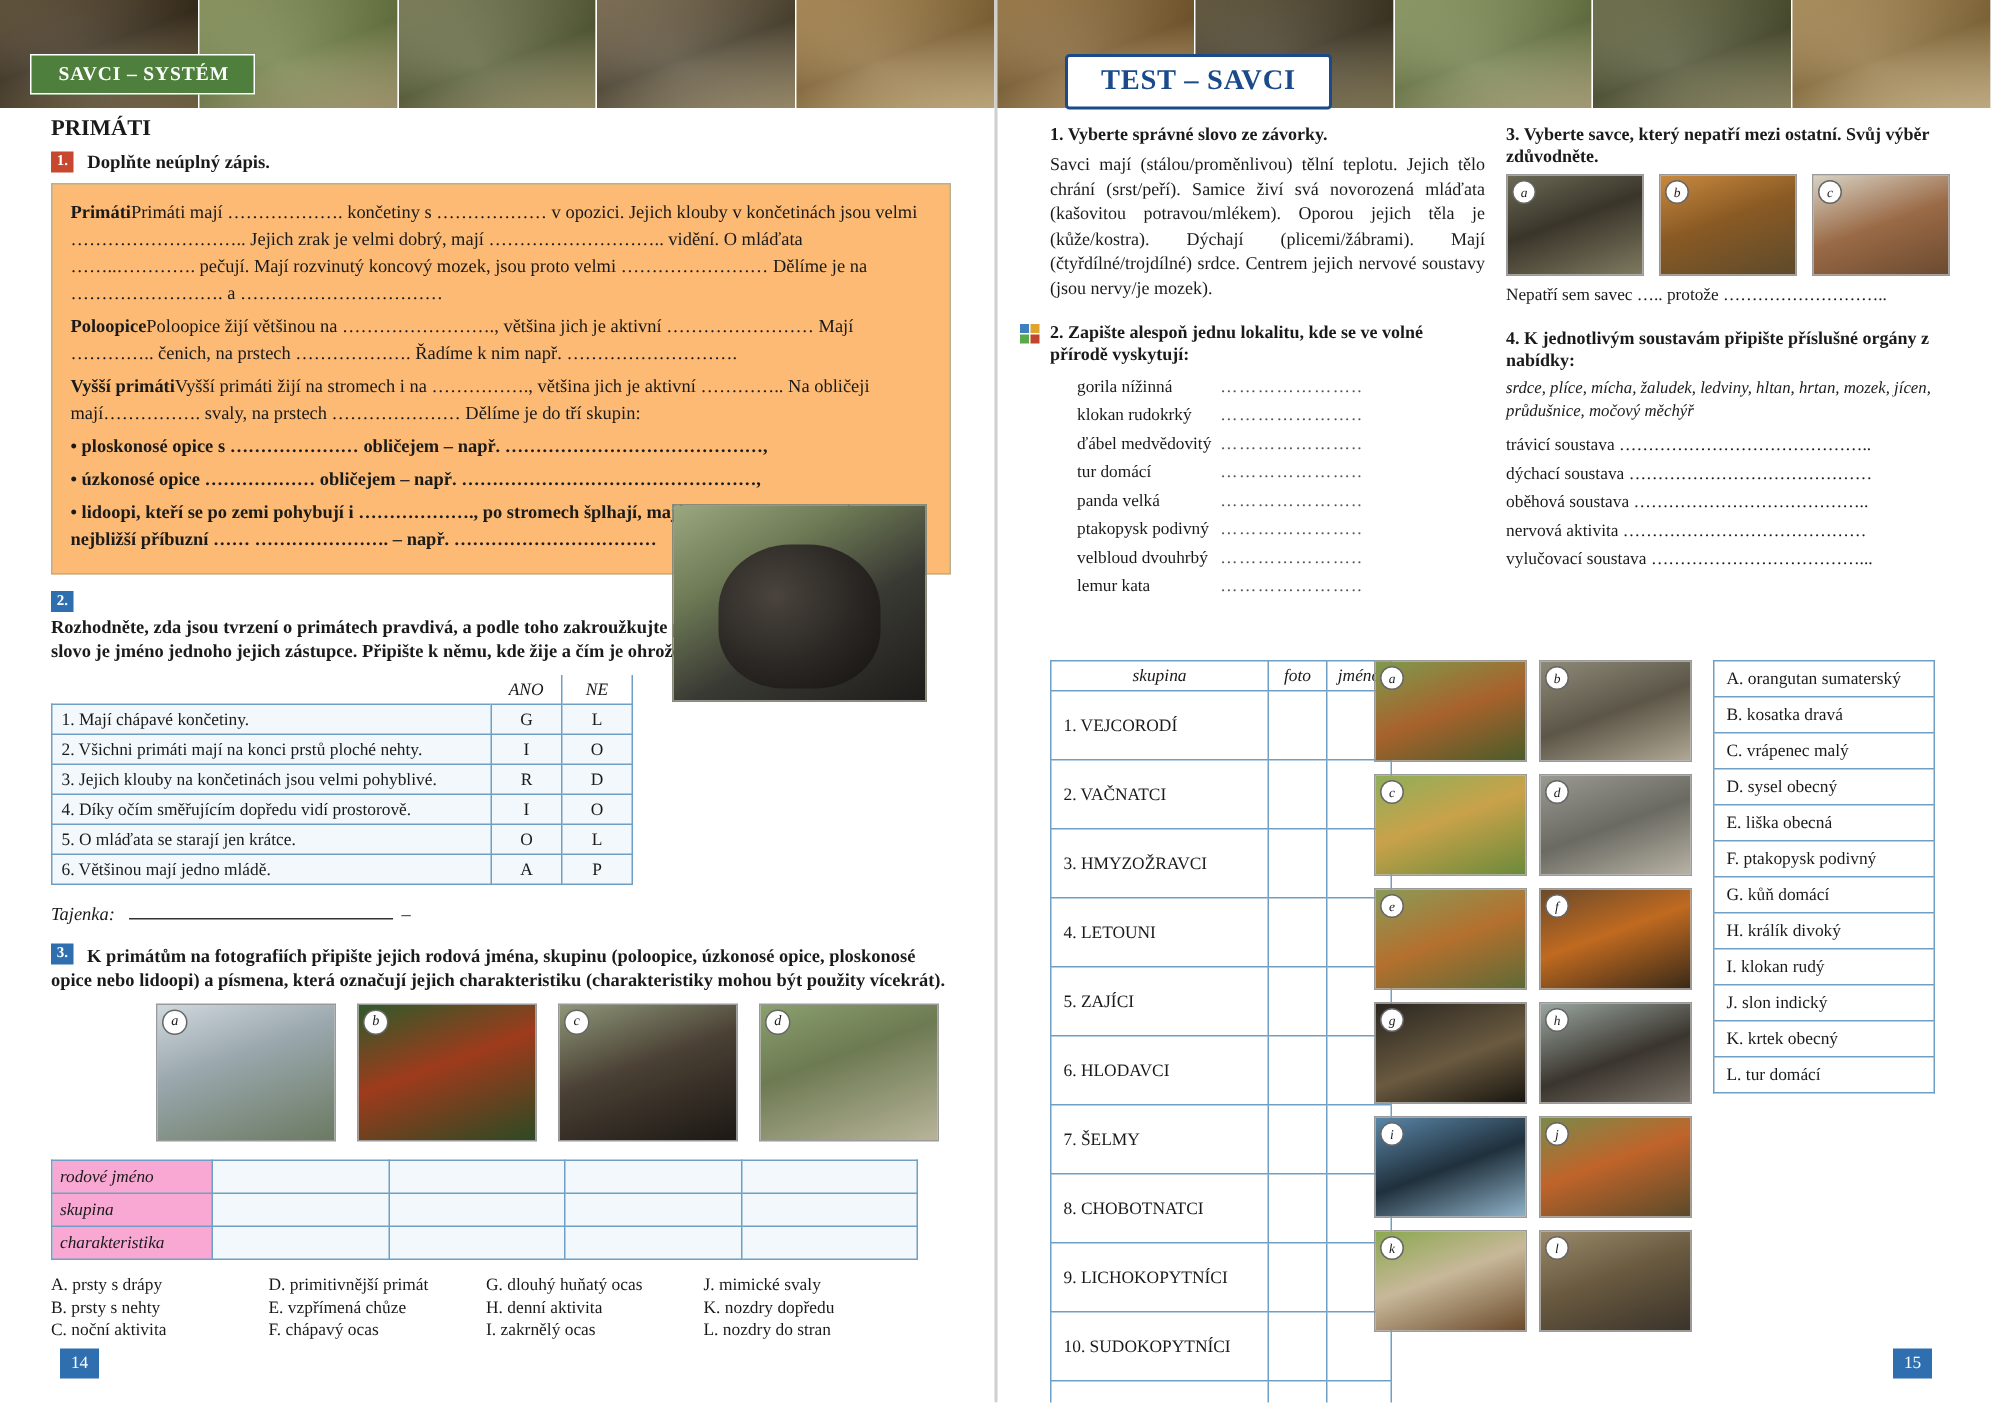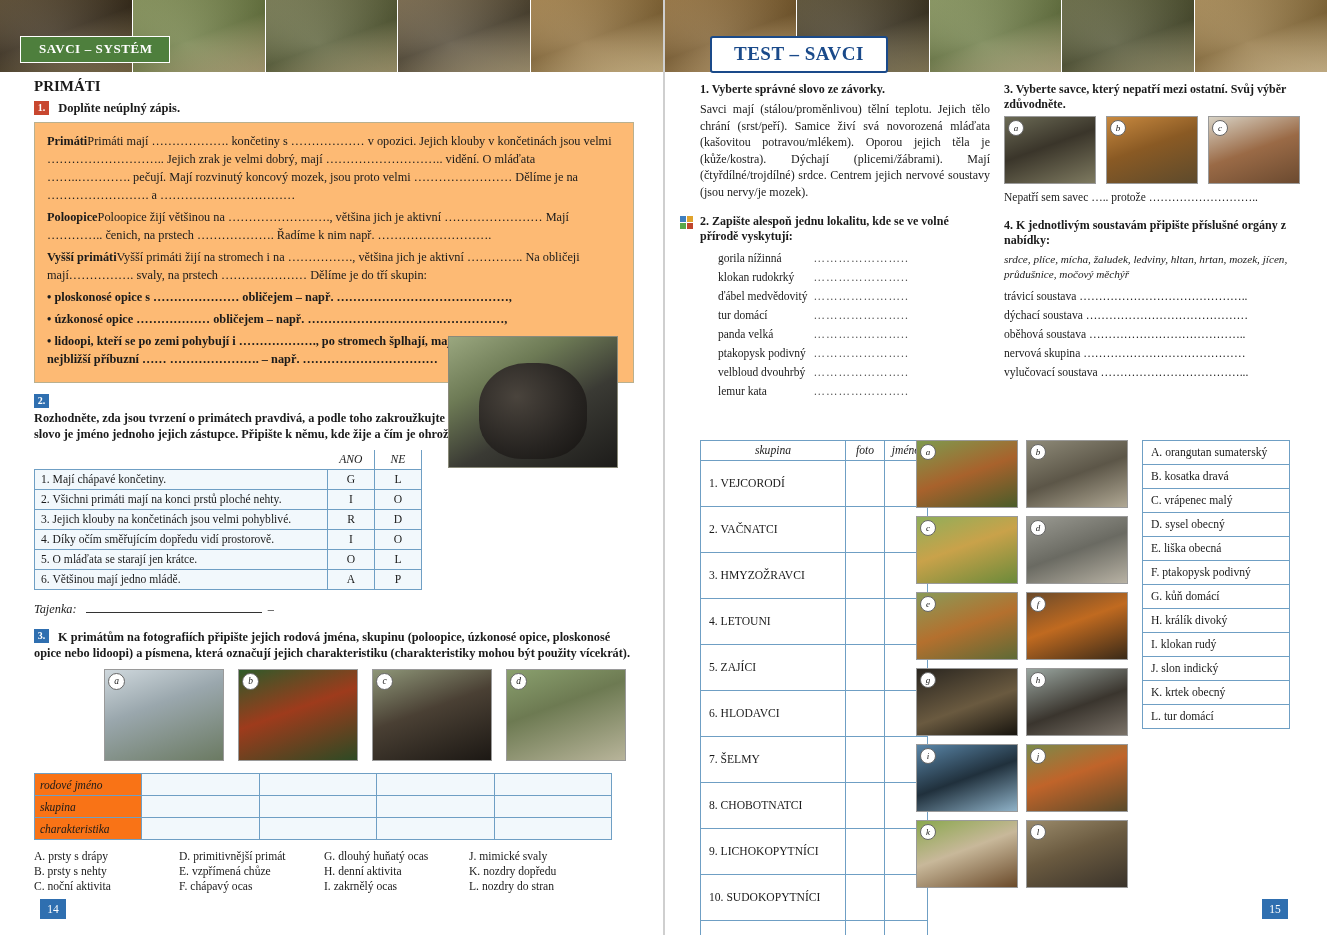"nervová skupina ……………………………………" div { text: skupina -> aktivita }
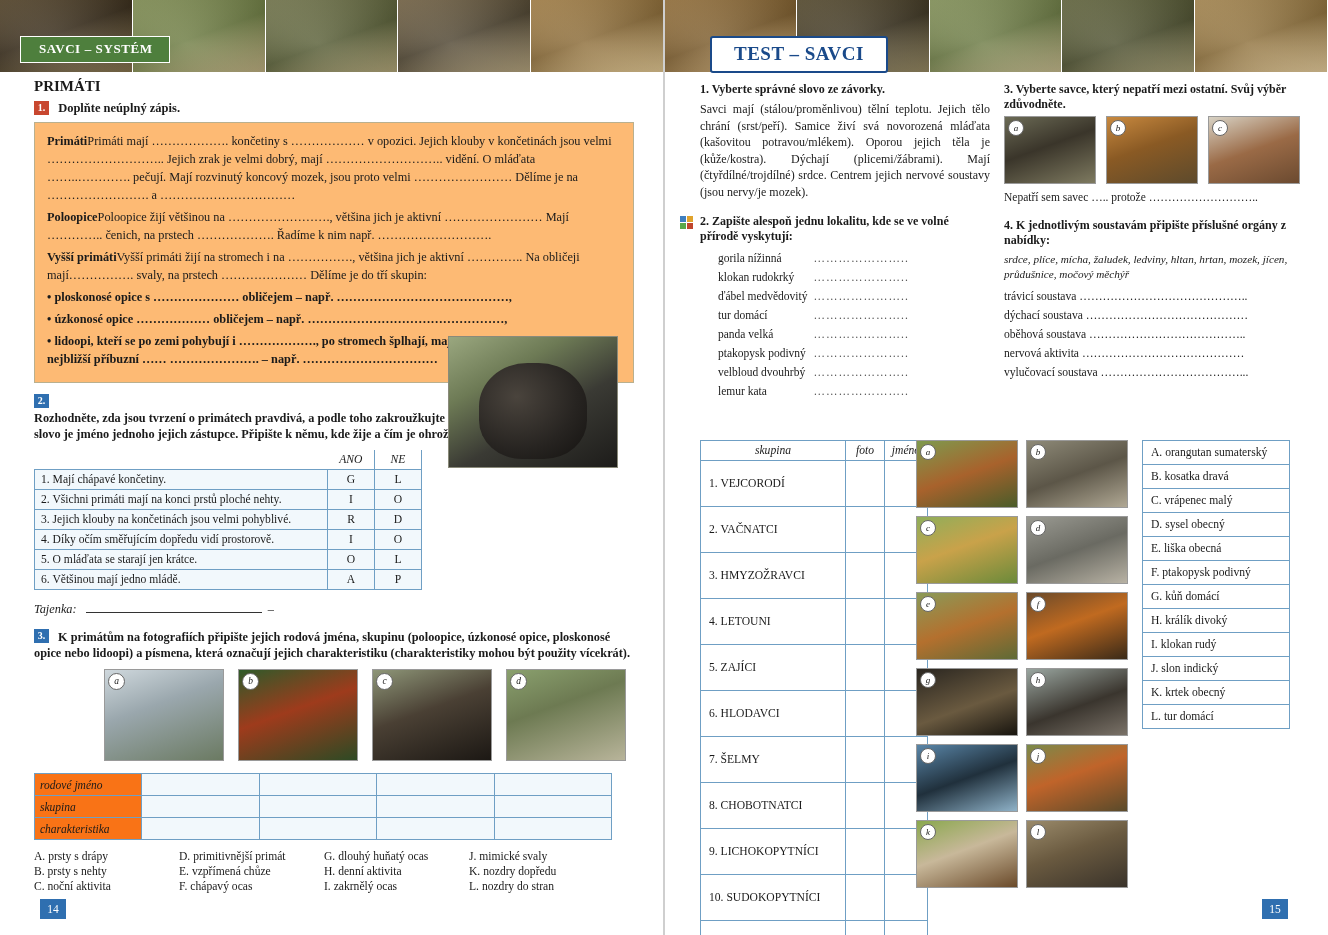"rodové jméno" .rodTable td.hd { background: #f97316 -> #f9a8d4 }
